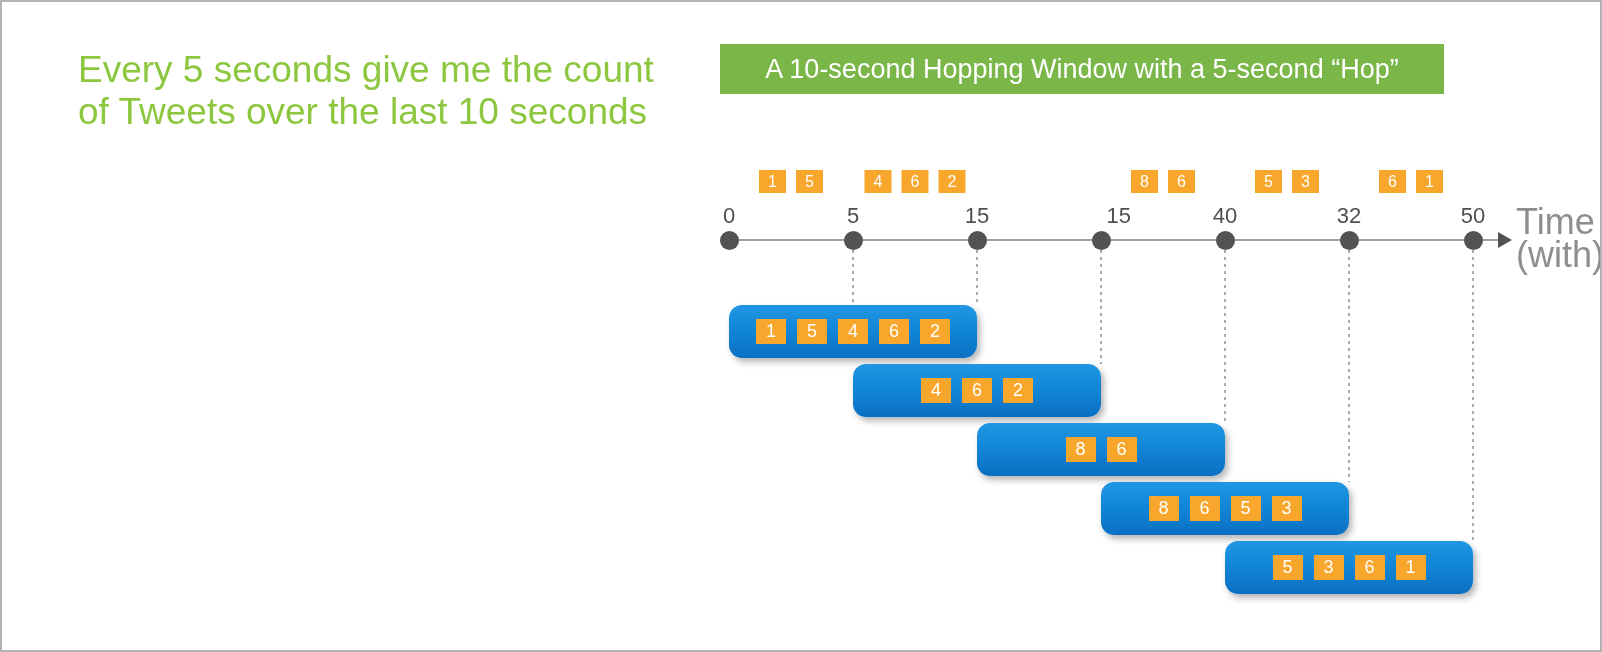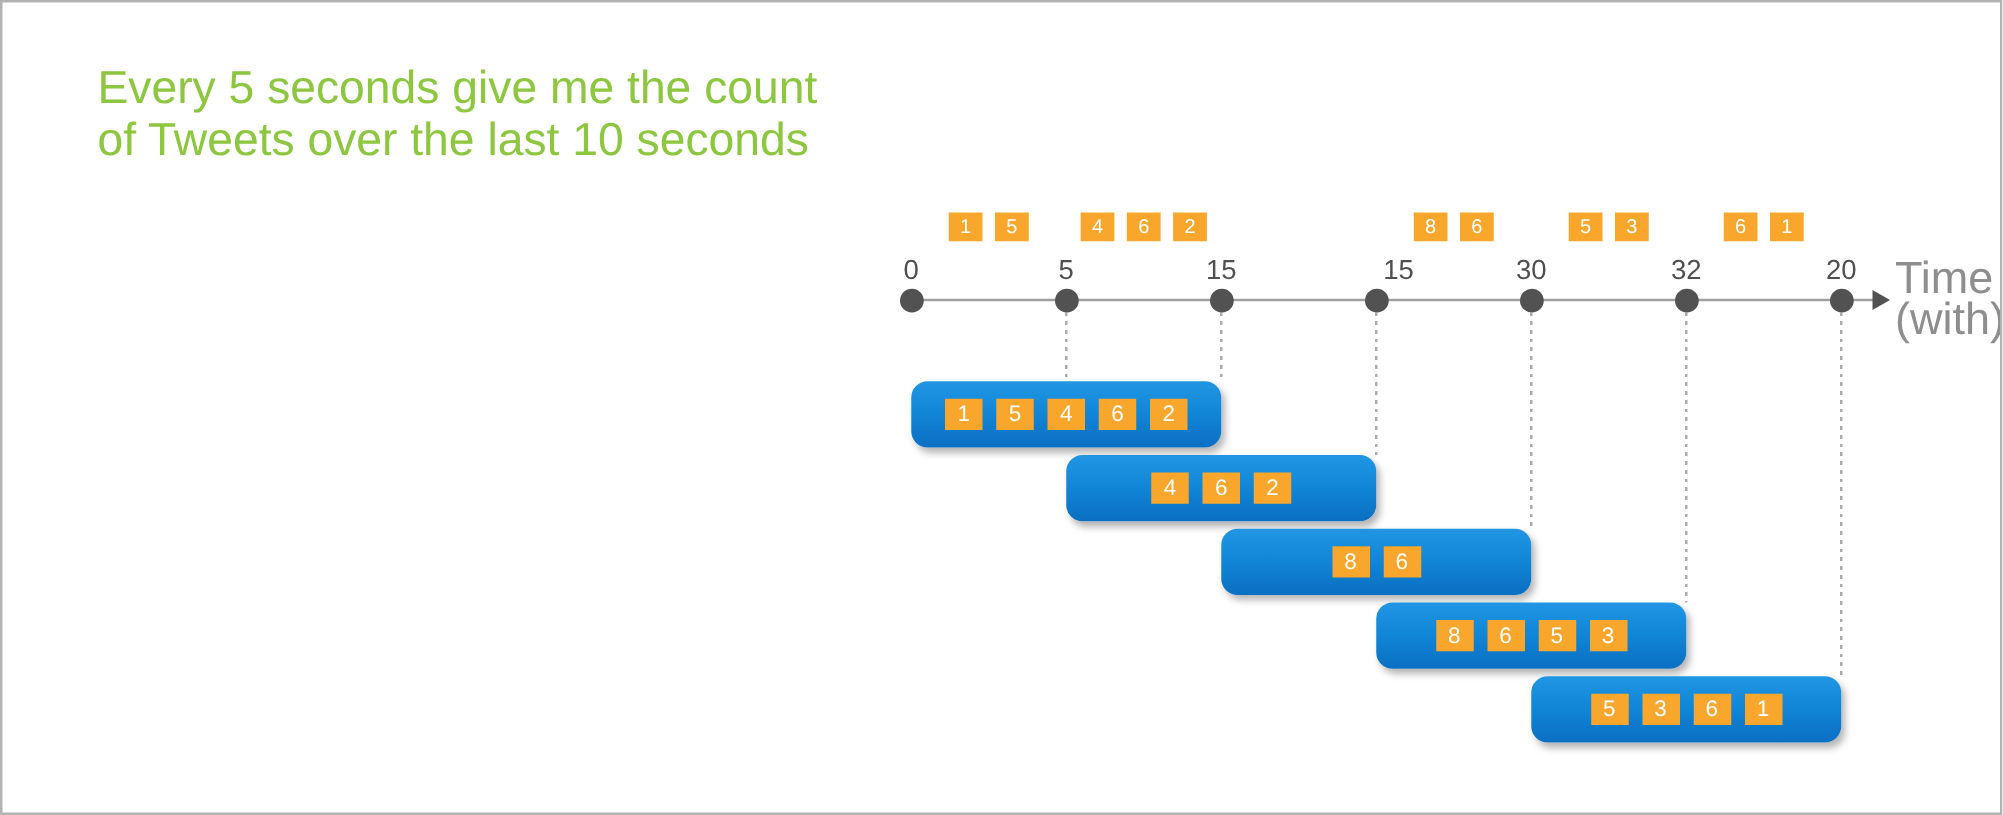"A 10-second Hopping Window with" div { html: none -> <div> <span>A 10-second Hopping Window with a 5-second “Hop”</span> </div> }
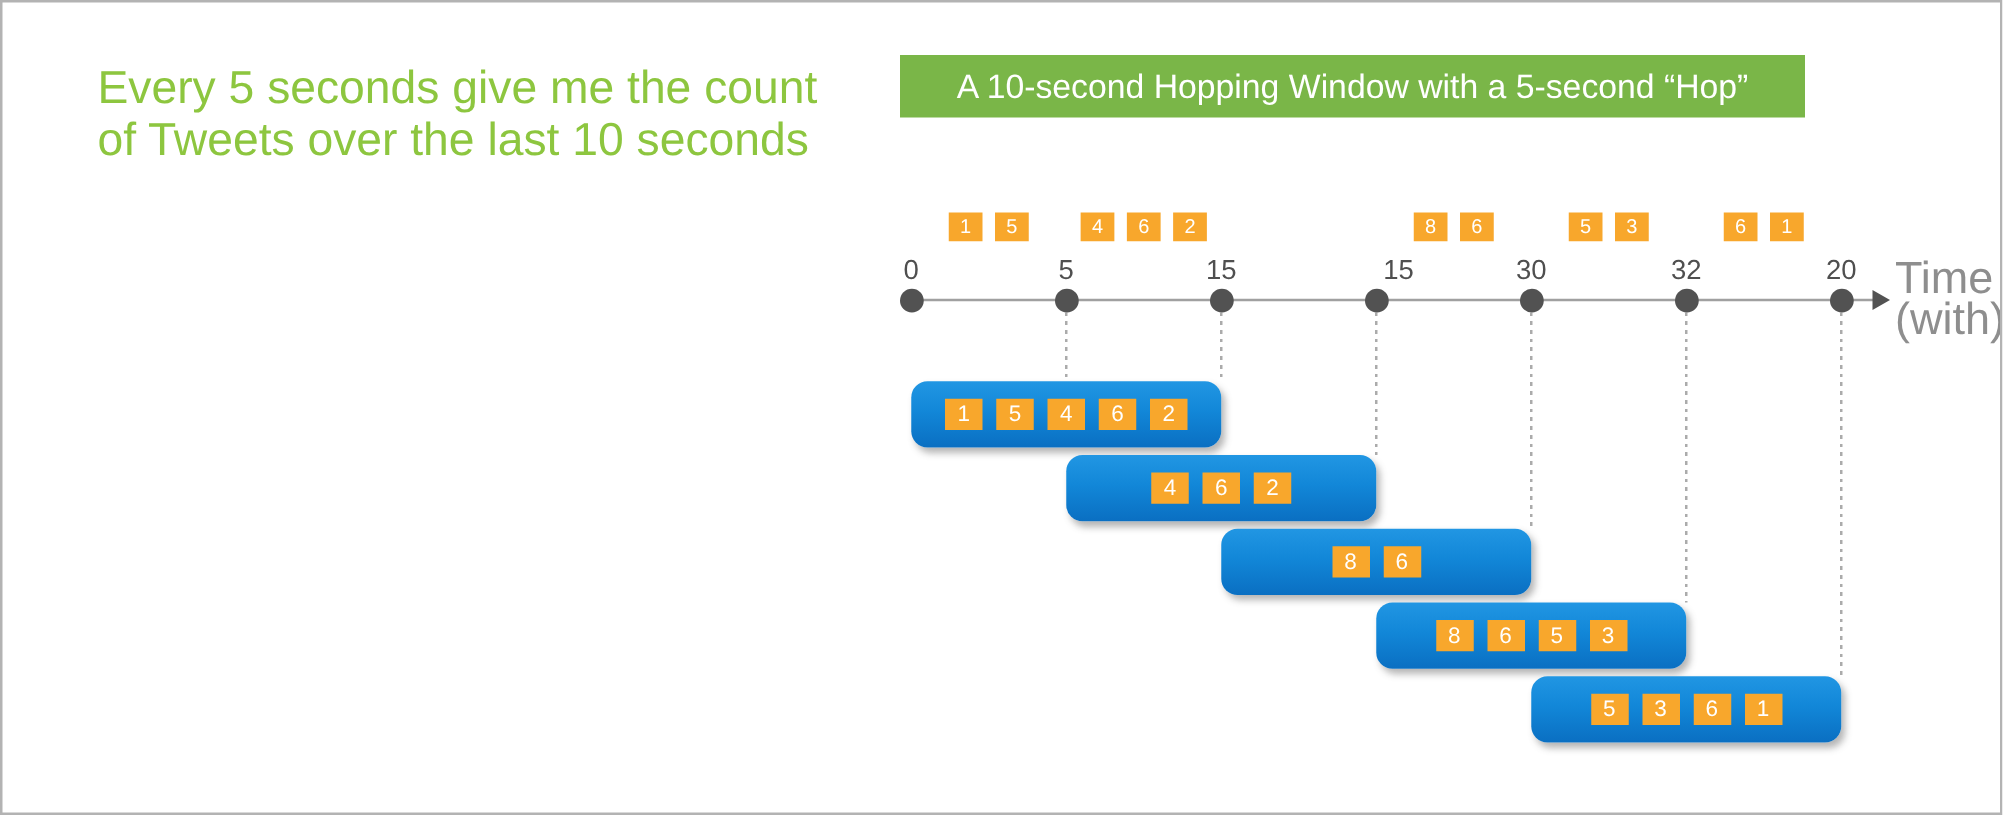"30" div.tick-label { text: 30 -> 40 }
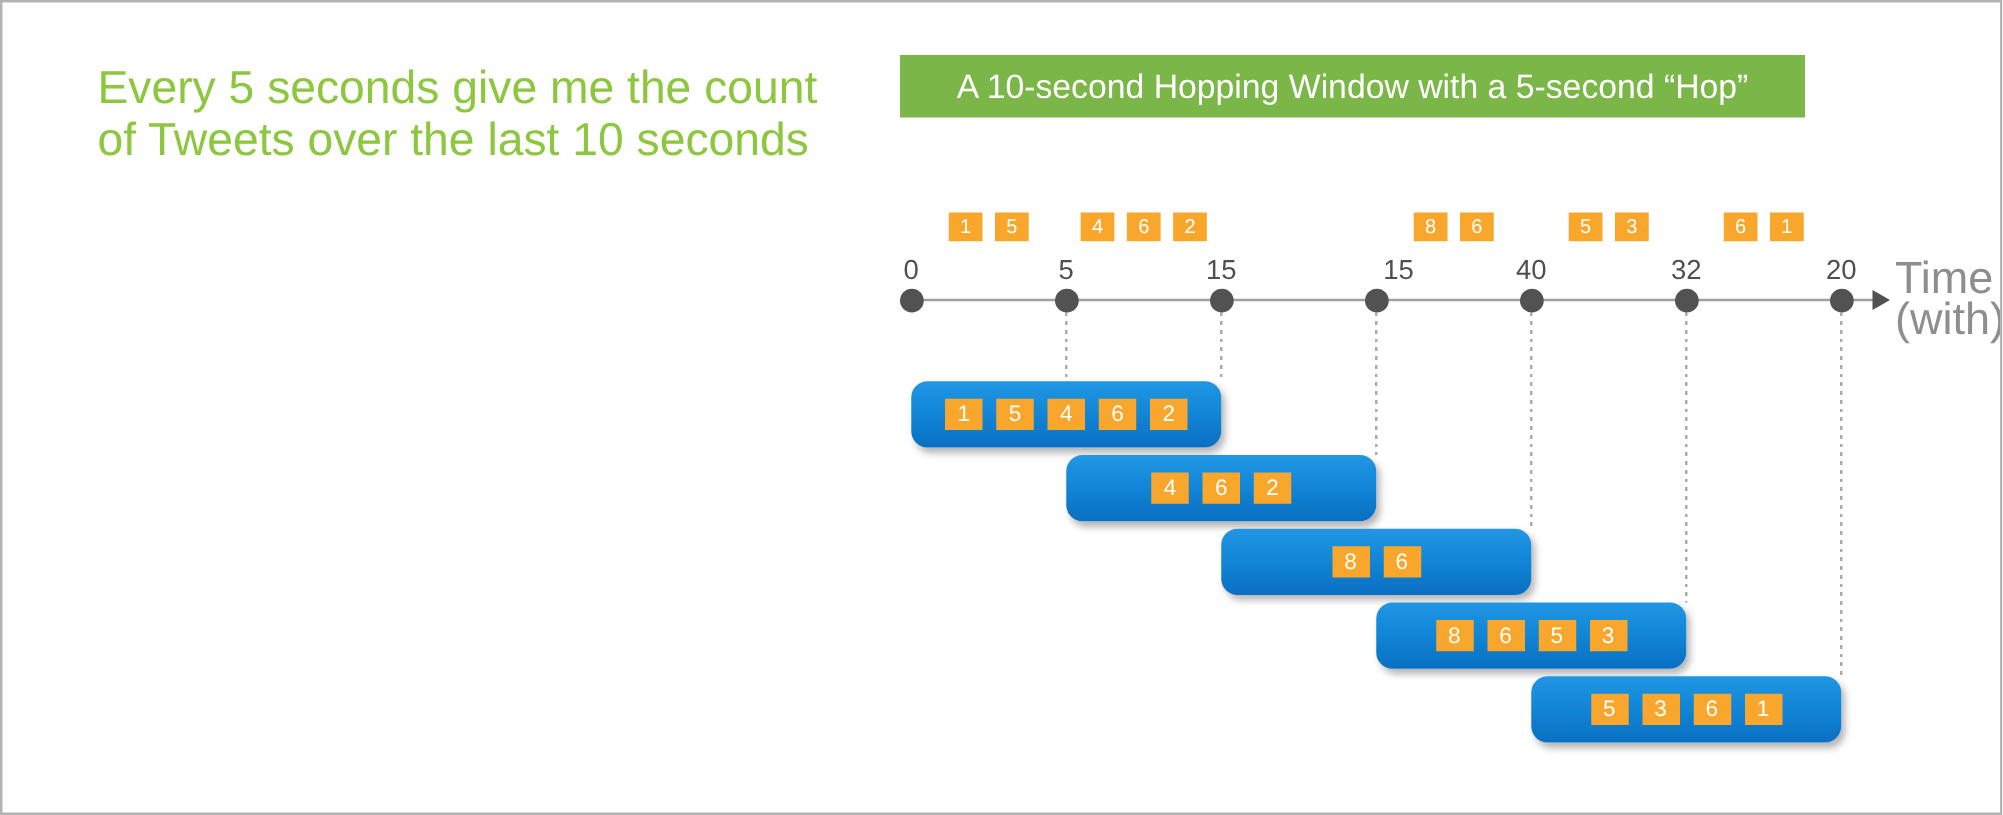"20" div.tick-label { text: 20 -> 50 }
